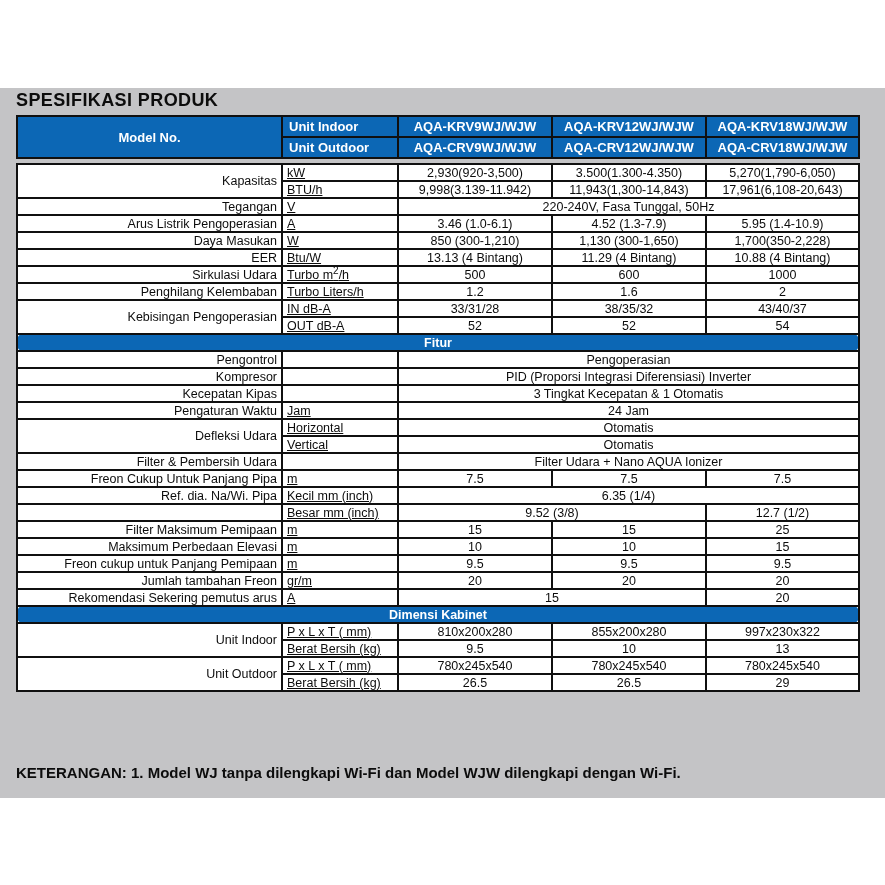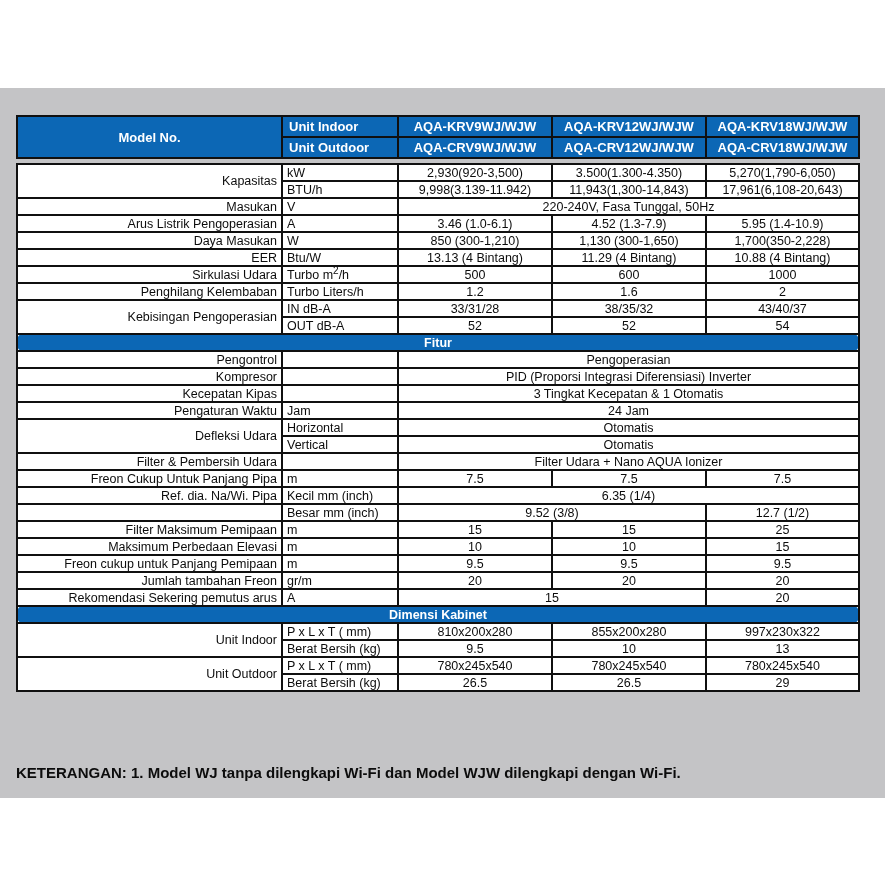"SPESIFIKASI PRODUK" div.page-title { html: none -> <div>SPESIFIKASI PRODUK</div> }
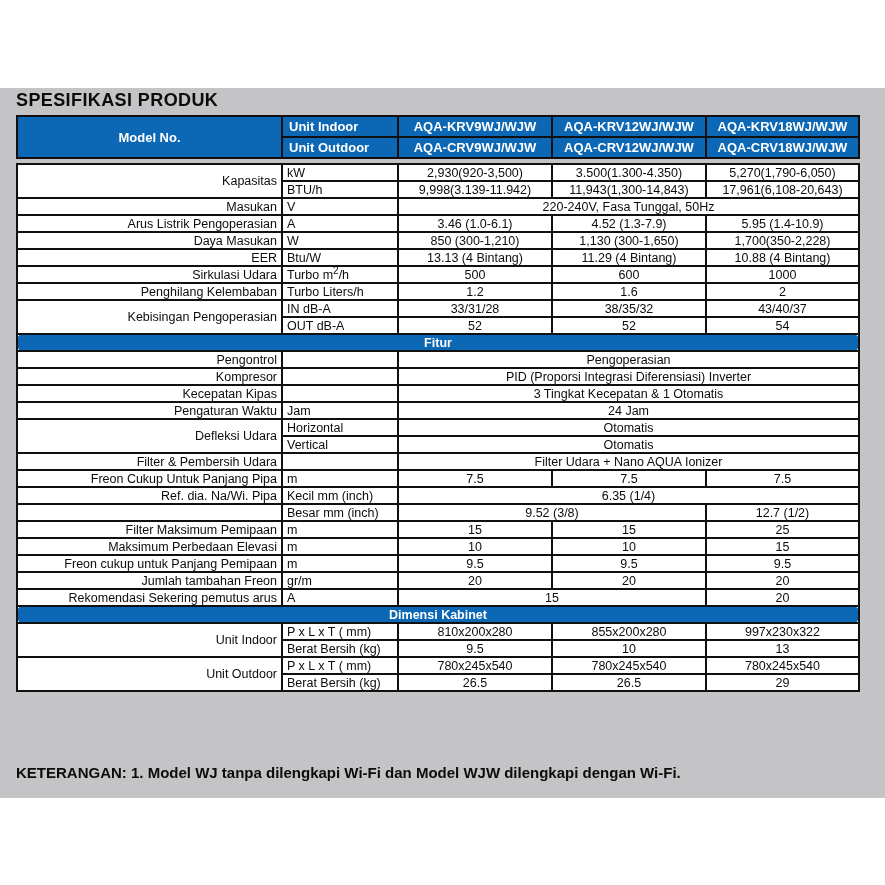"kW" .spec-table td.unit { text-decoration: none -> underline }
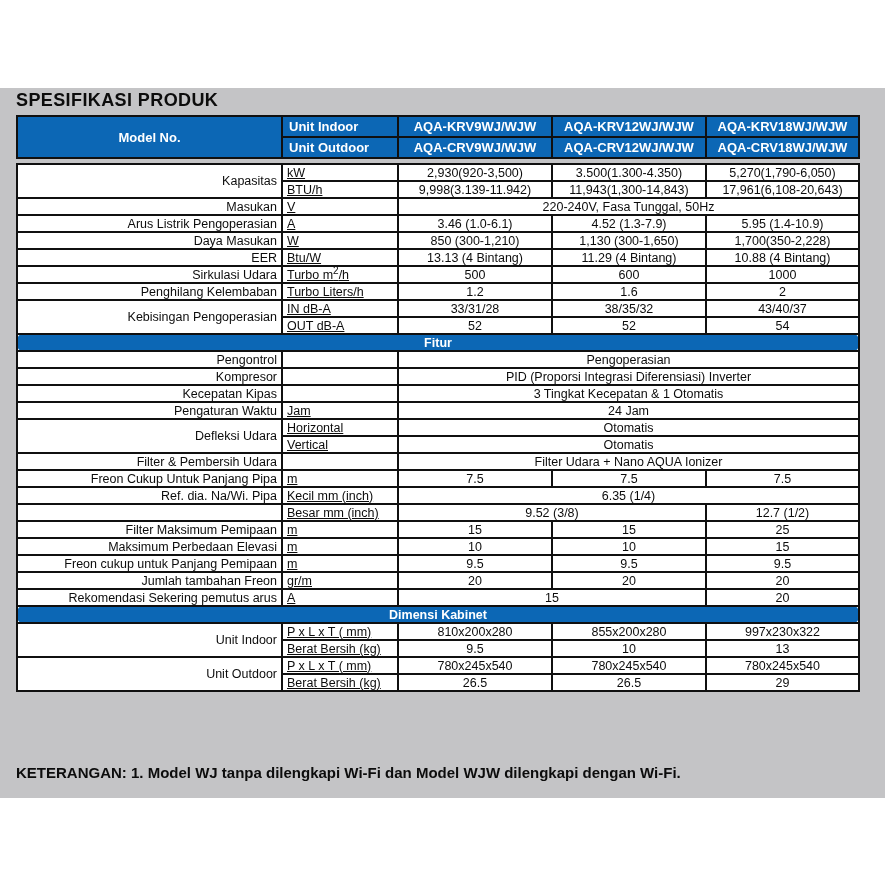"Masukan" td.label { text: Masukan -> Tegangan }
